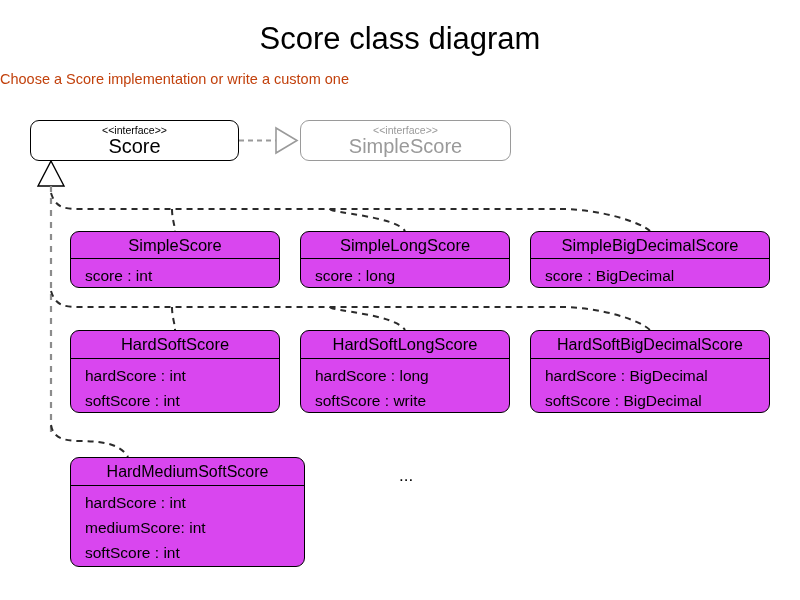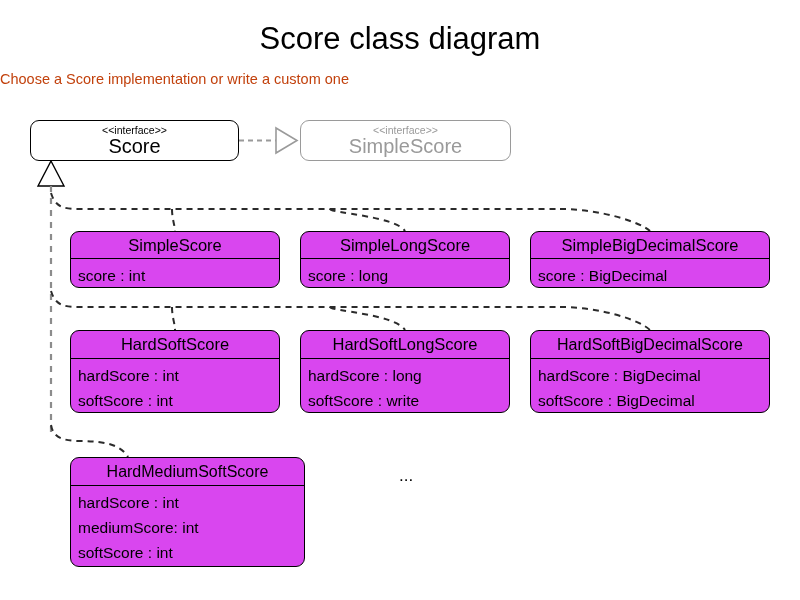"score : int" .class-attrs { margin-left: none -> 7px }
